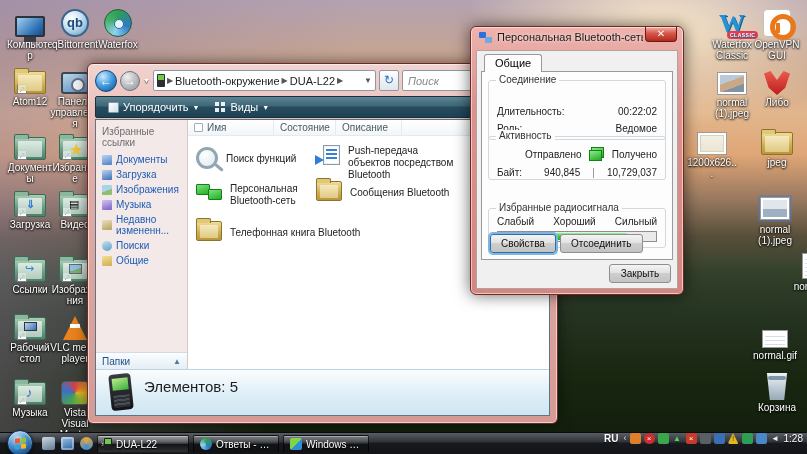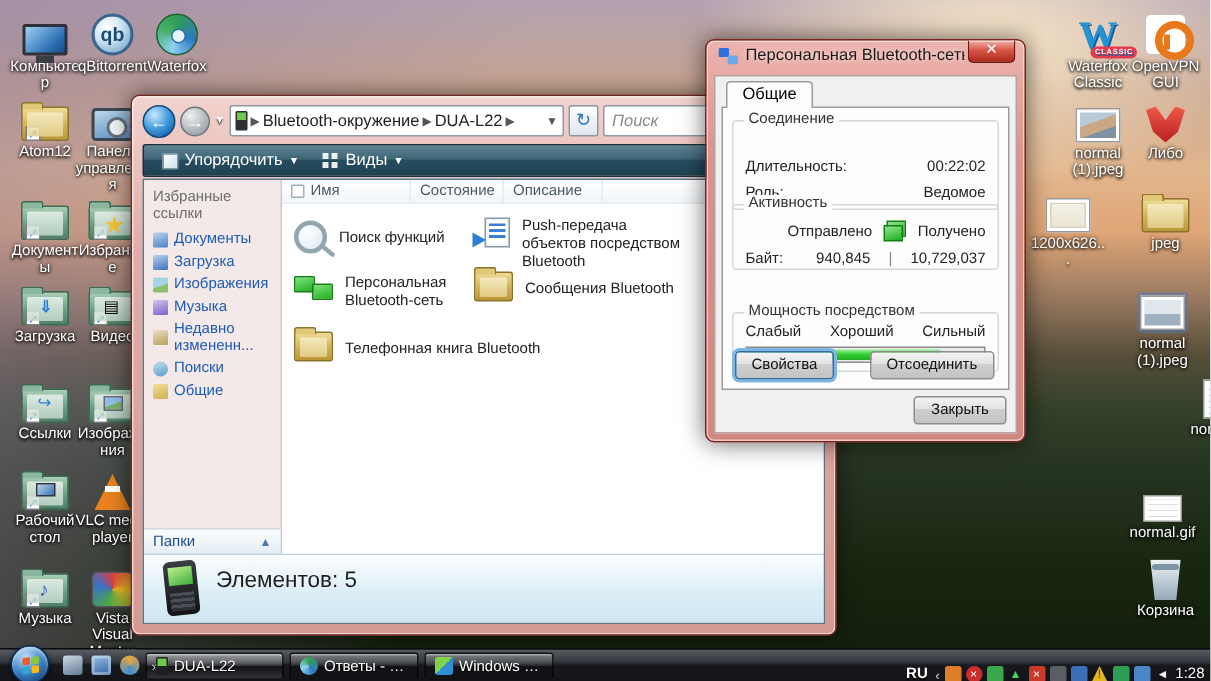"Мощность посредством" span.grp-leg { text: Мощность посредством -> Избранные радиосигнала }
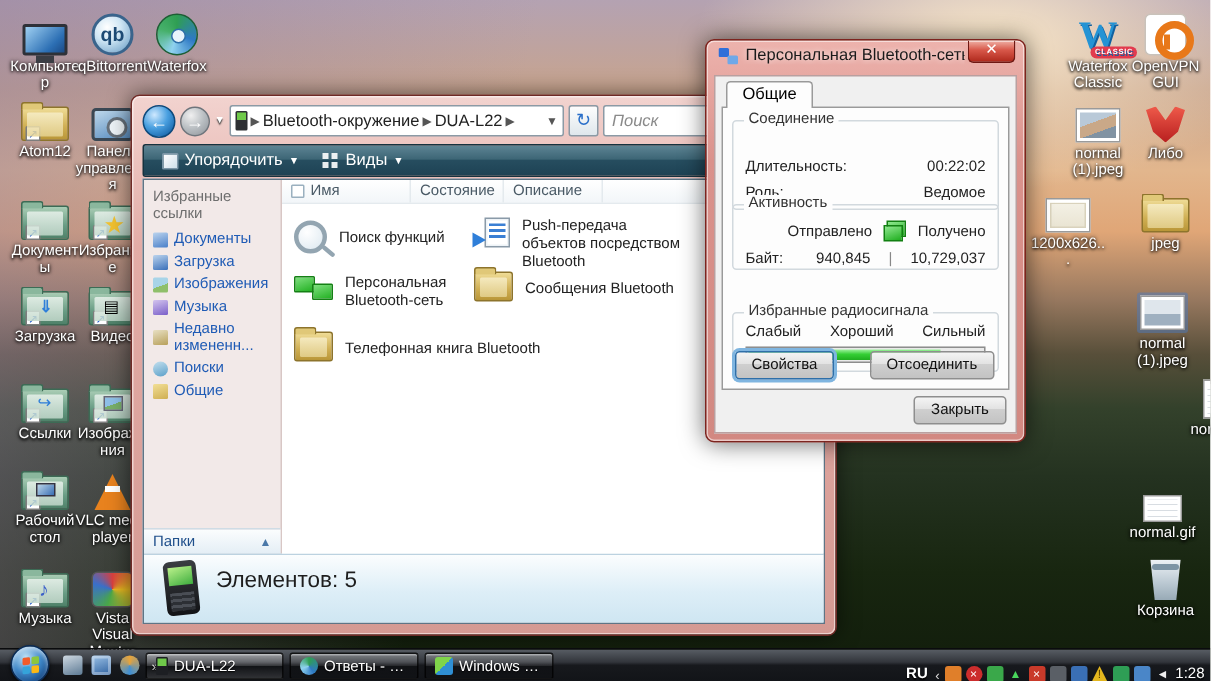"Свойства" .pg-btns { gap: 24px -> 4px }
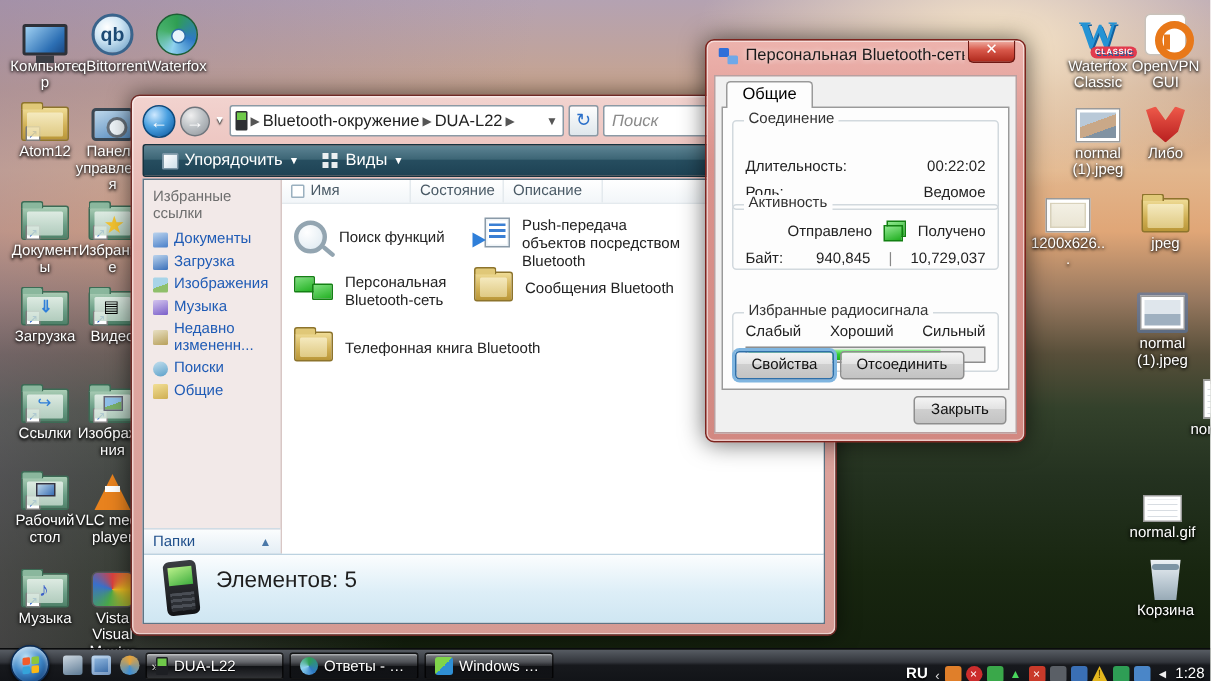"RU" .tray { align-items: flex-end -> flex-start }
